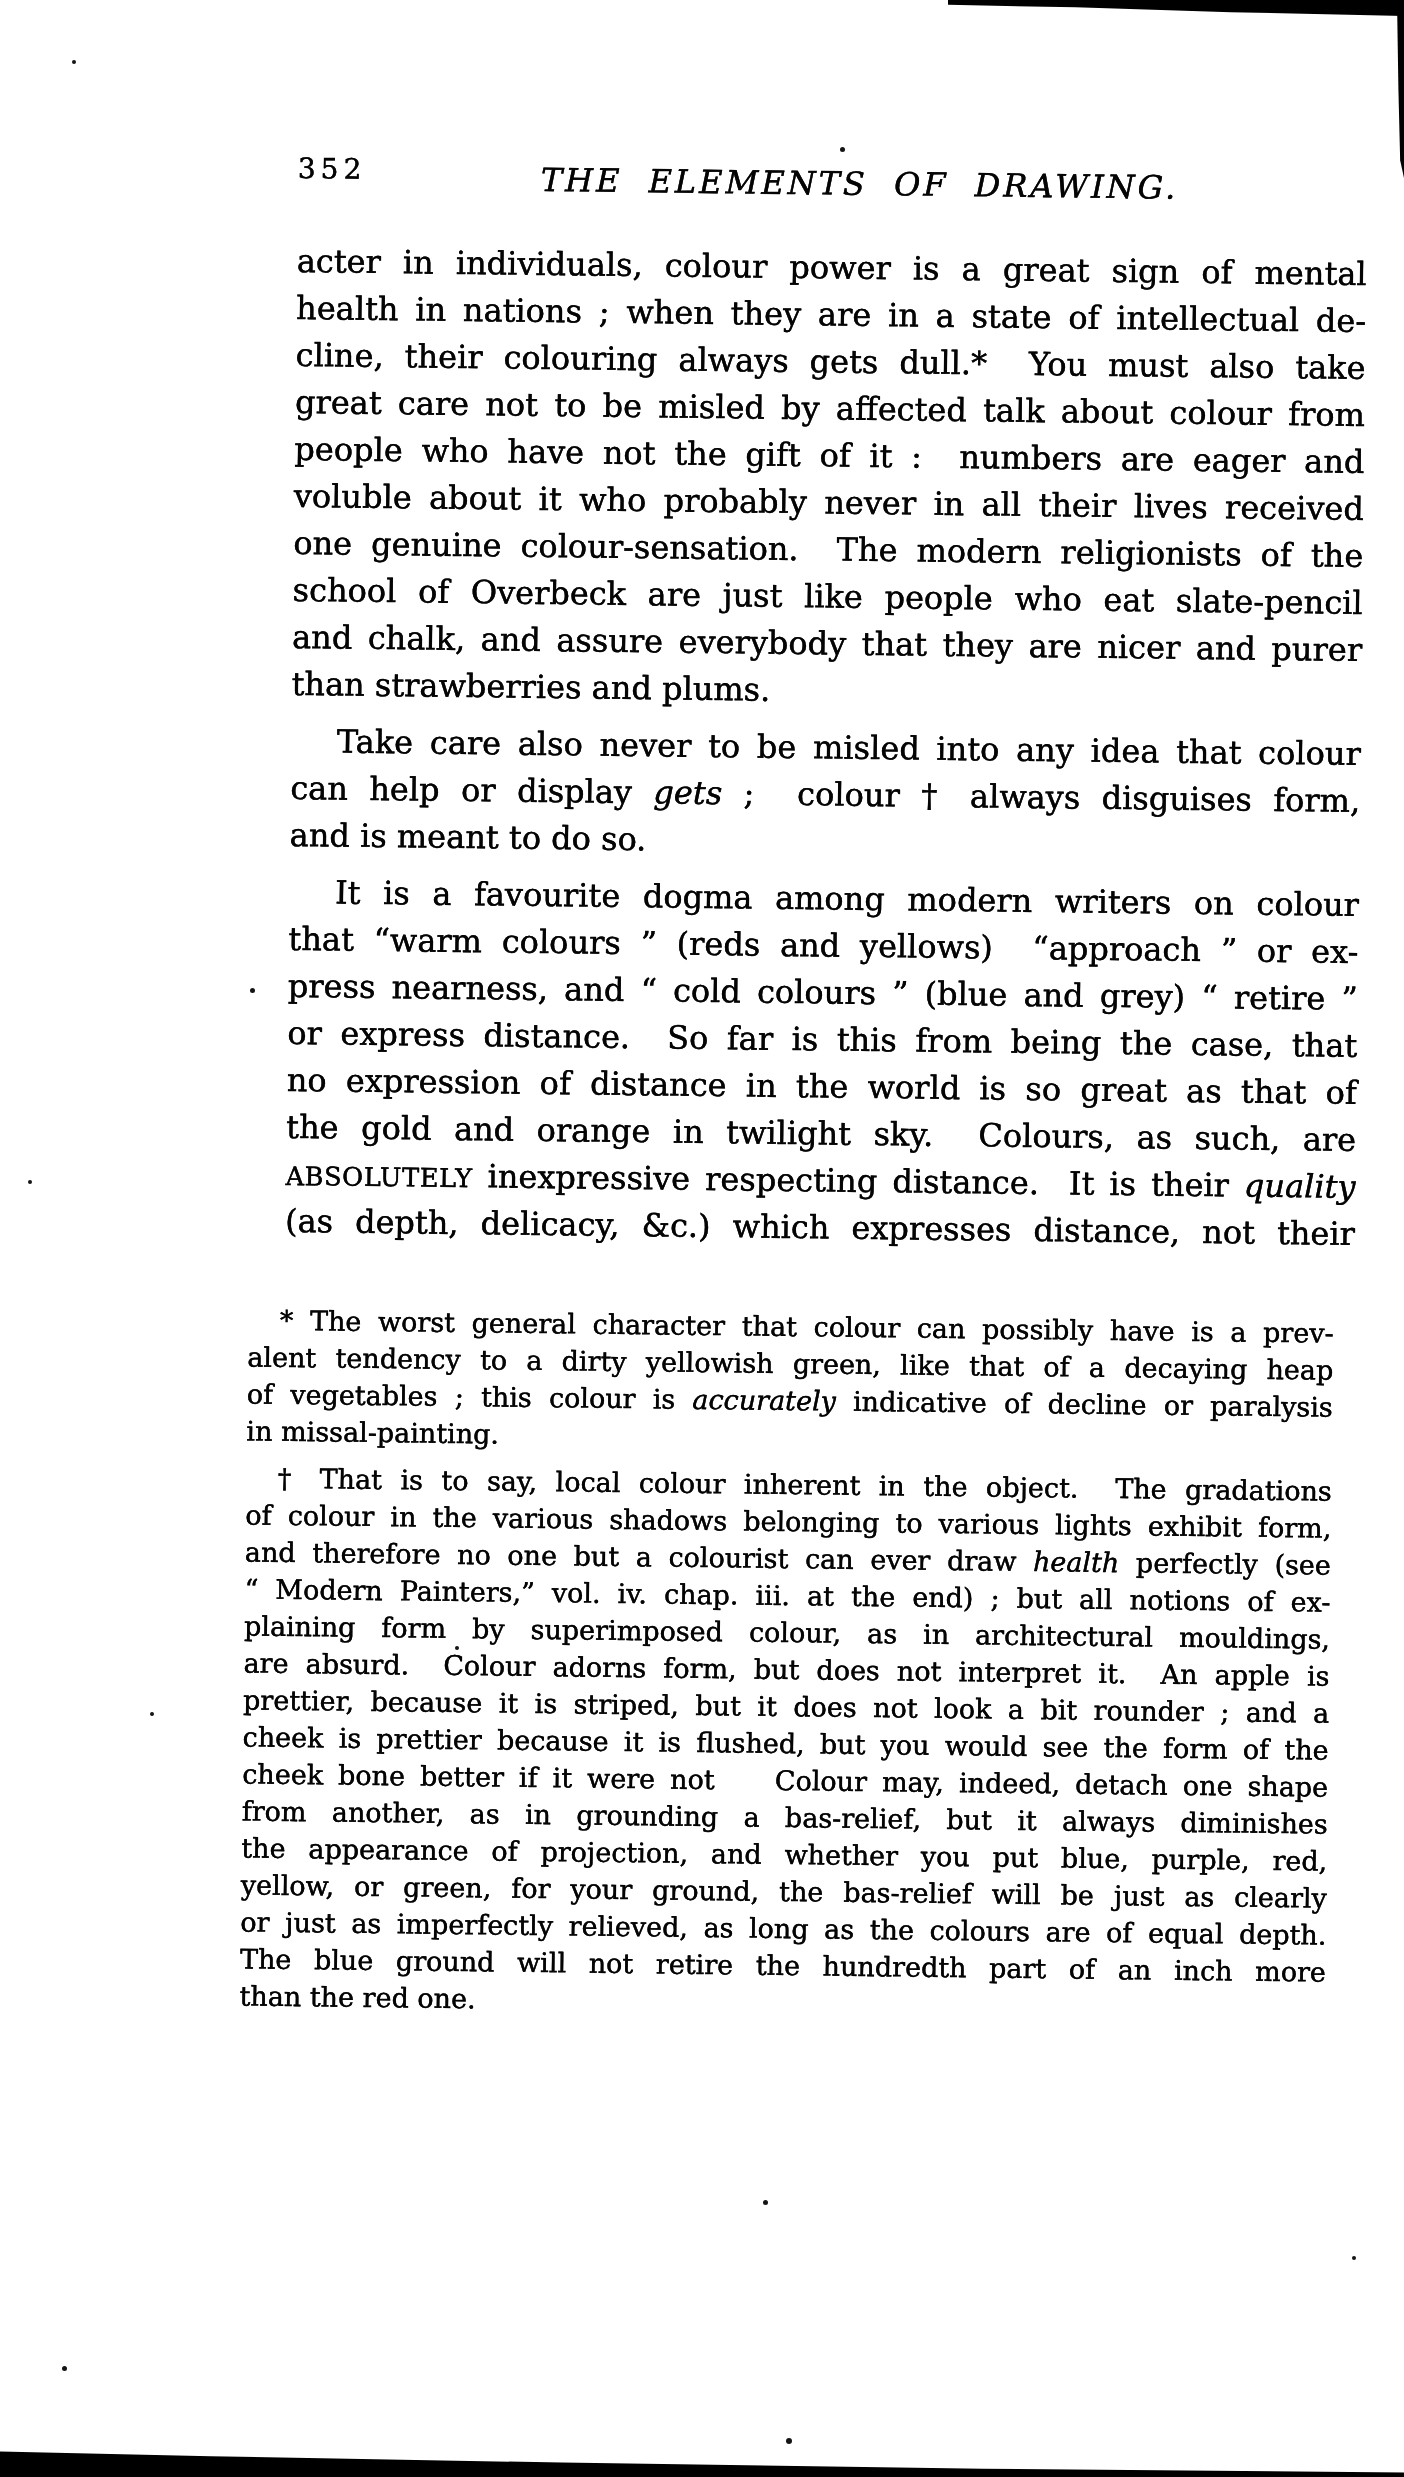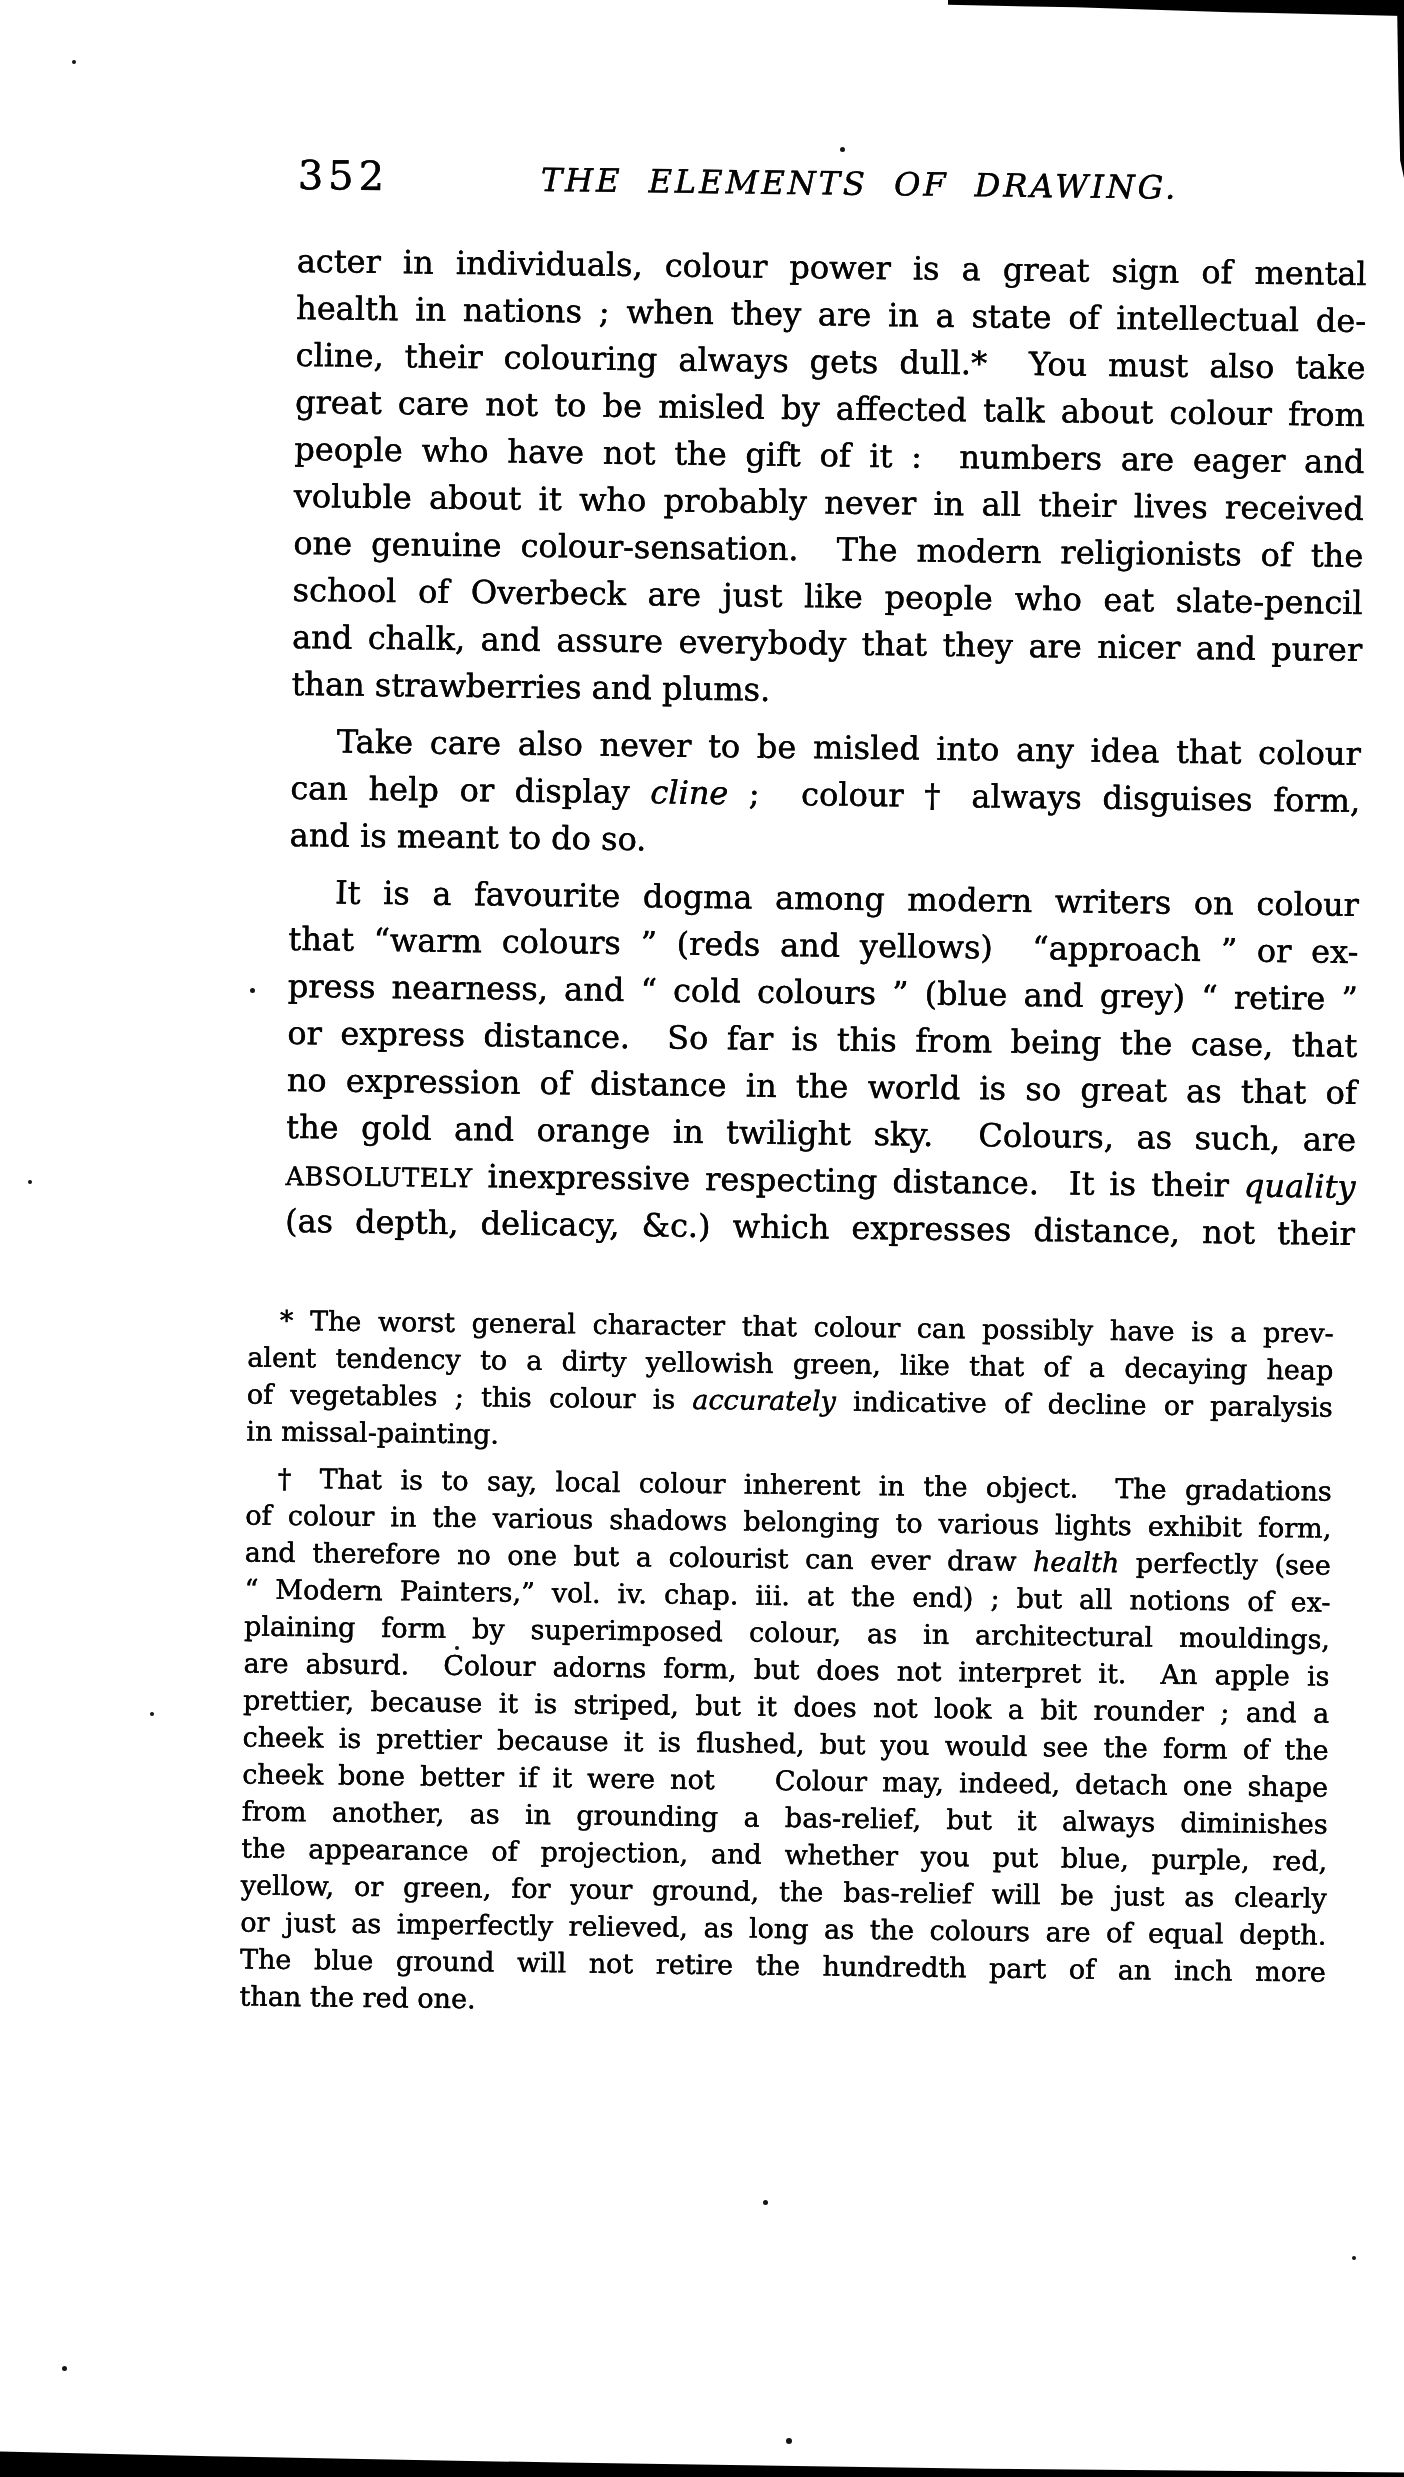"352" .page-number { font-size: 40px -> 28px }
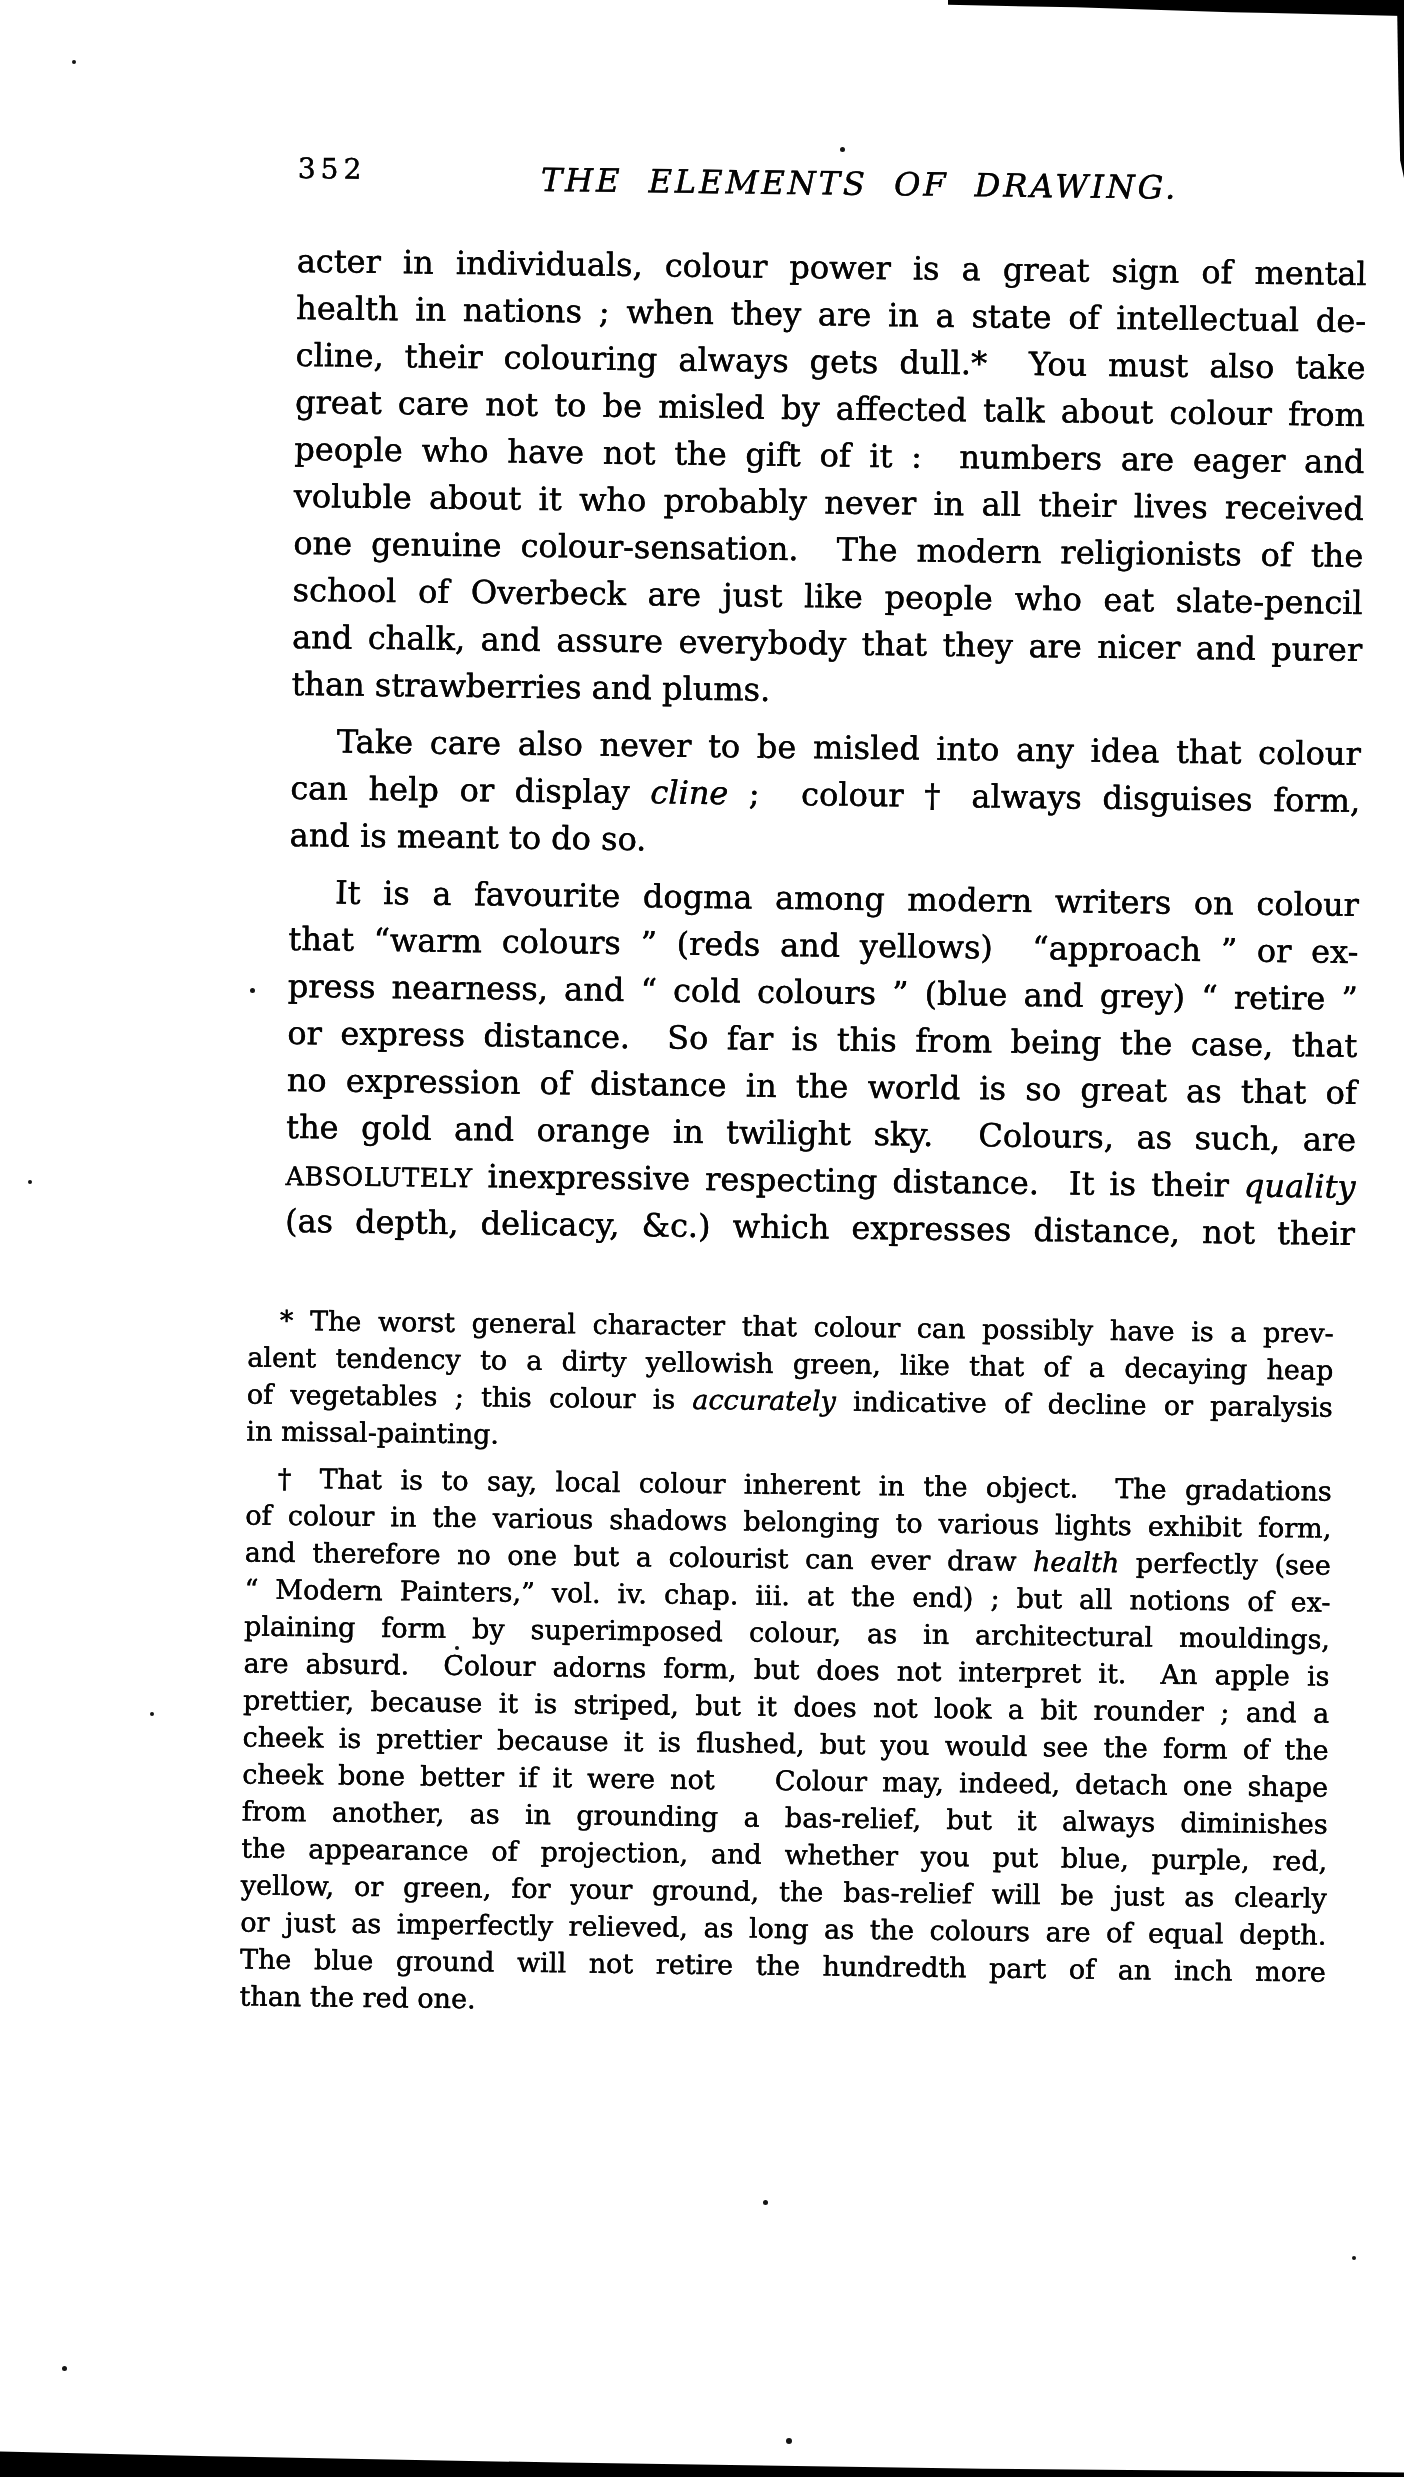"cline" span.s-i { text: cline -> gets }
